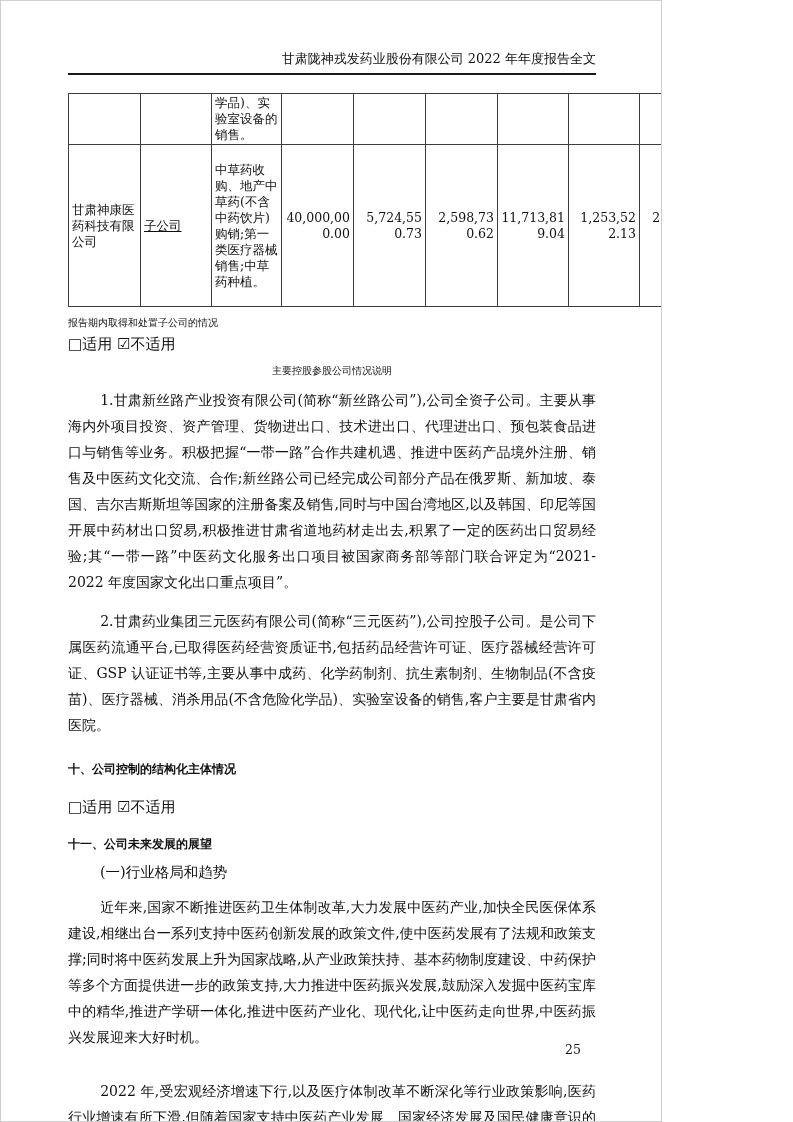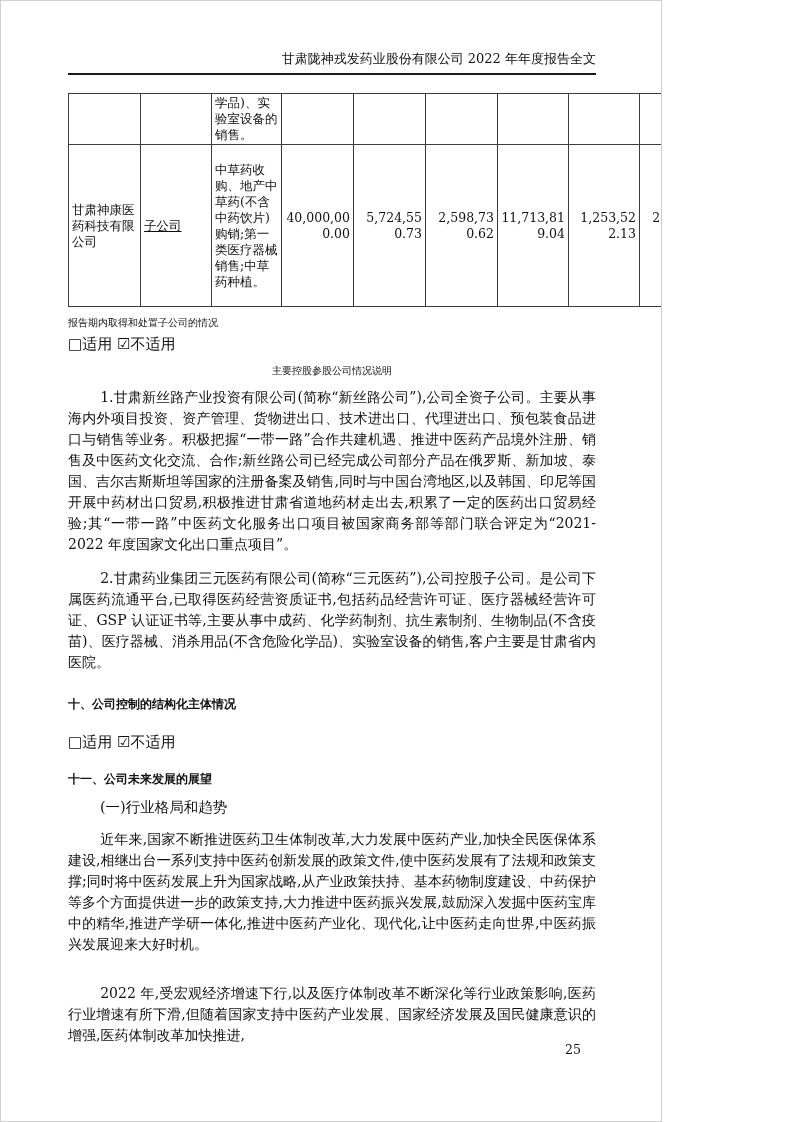"1.甘肃新丝路产业投资有限公司(简称“新丝路公司”),公司全资子公司。主要从事海" p.body { line-height: 21px -> 26px }
